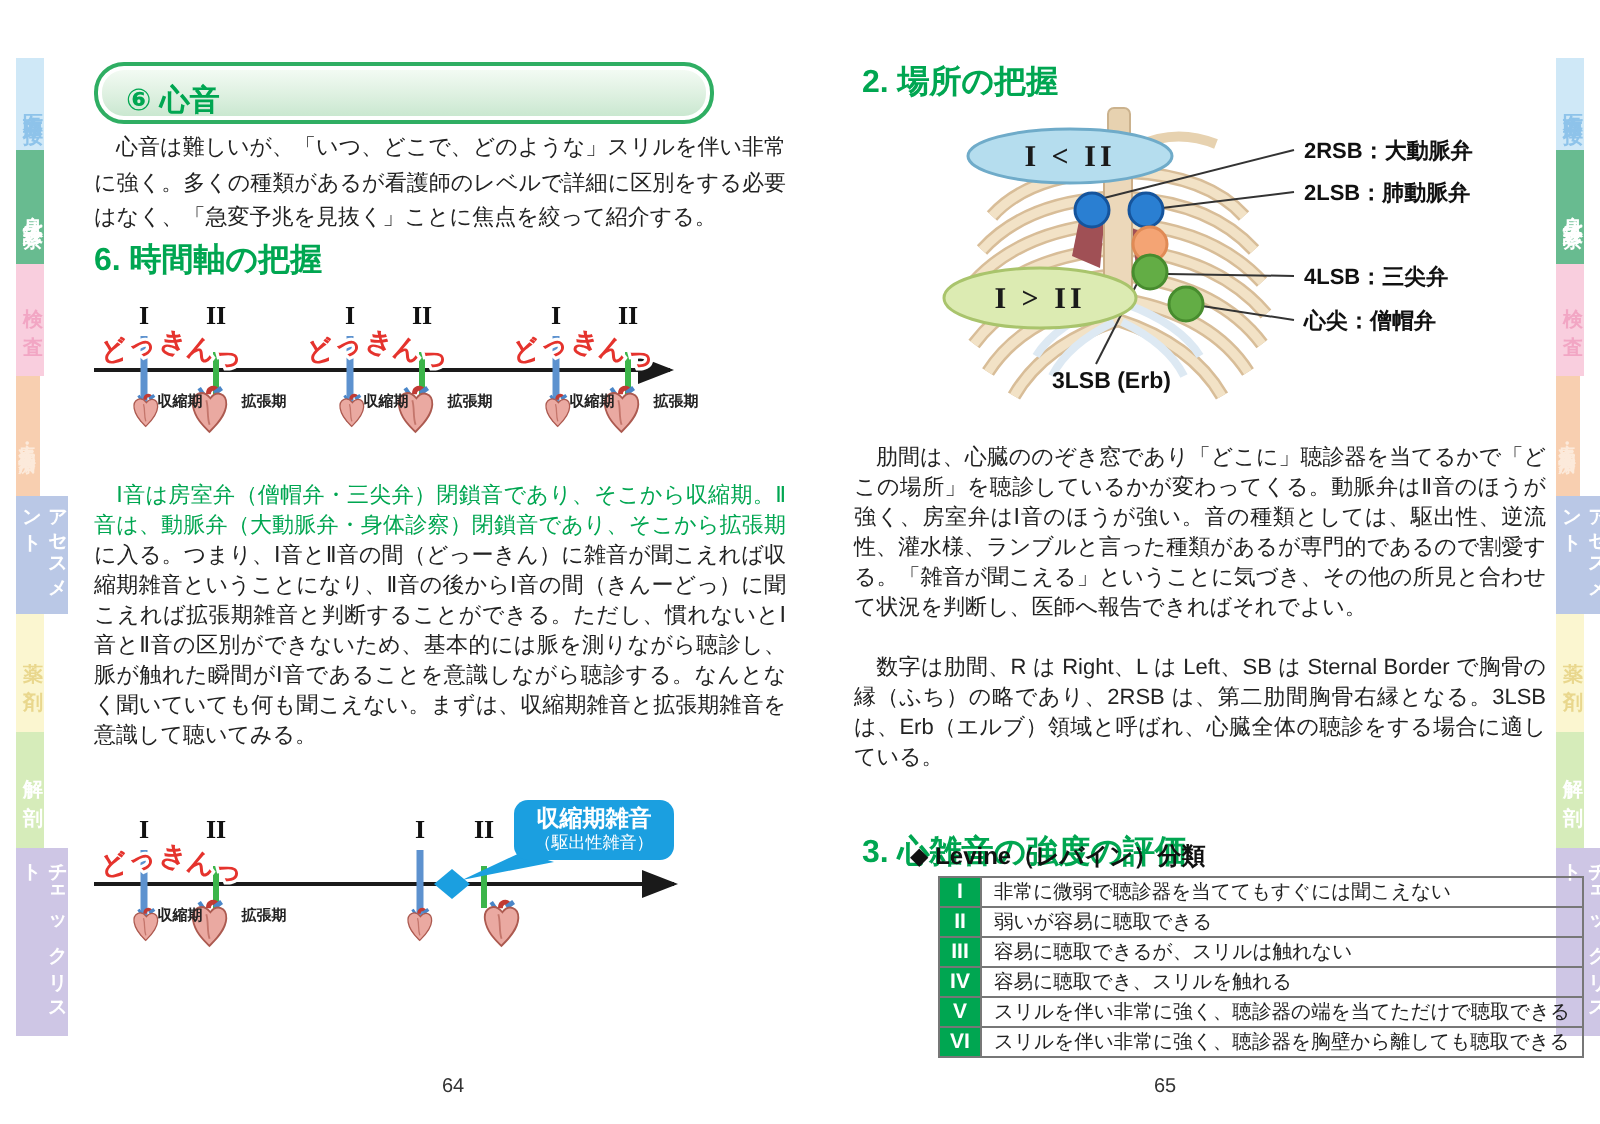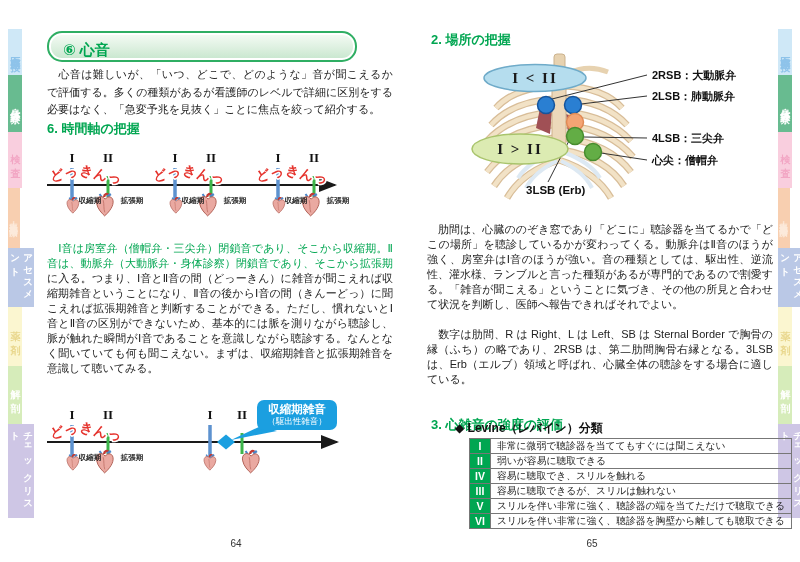"2. 場所の把握" .sec-h { font-size: 13px -> 16px }
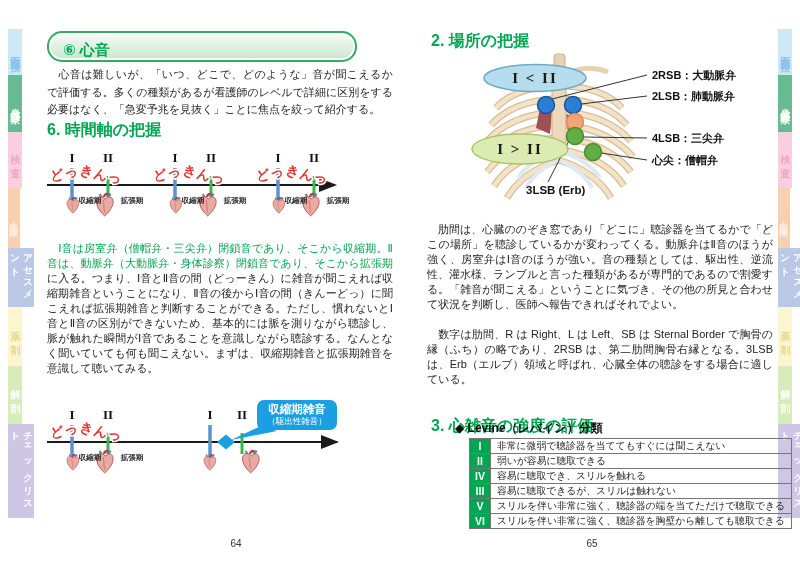"心音は難しいが、「いつ、どこで、どのような」音が聞こえるかで評価する。多くの種類" p.bodytext { text: 音が聞こえるかで評価する -> スリルを伴い非常に強く }
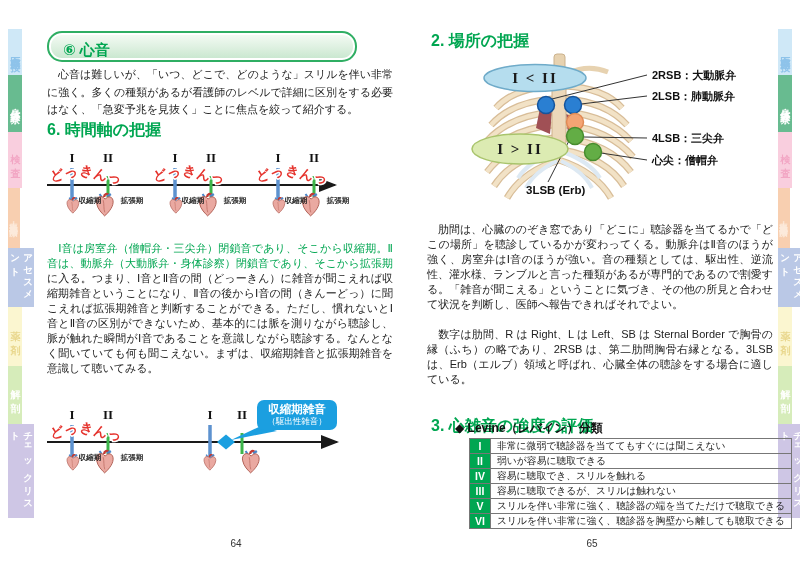"IV" tr { order: before "III" -> after "III" }
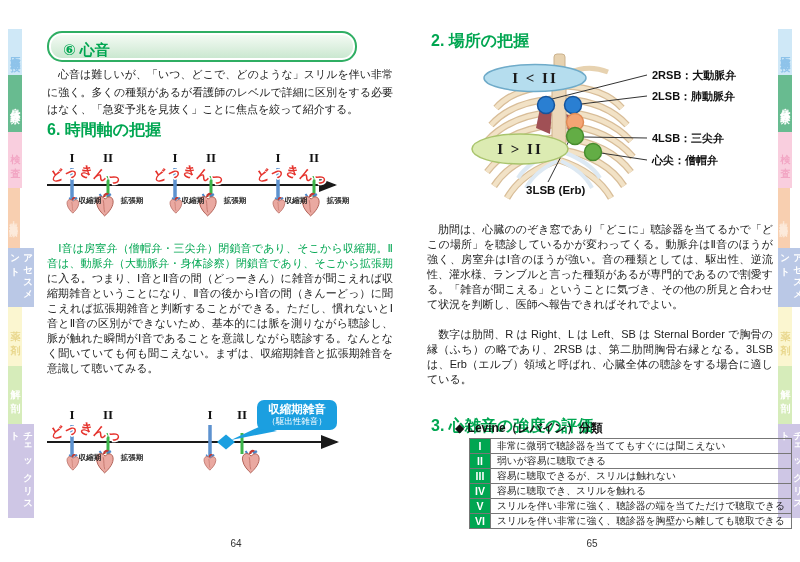"64" .pagenum { text-align: center -> none }
